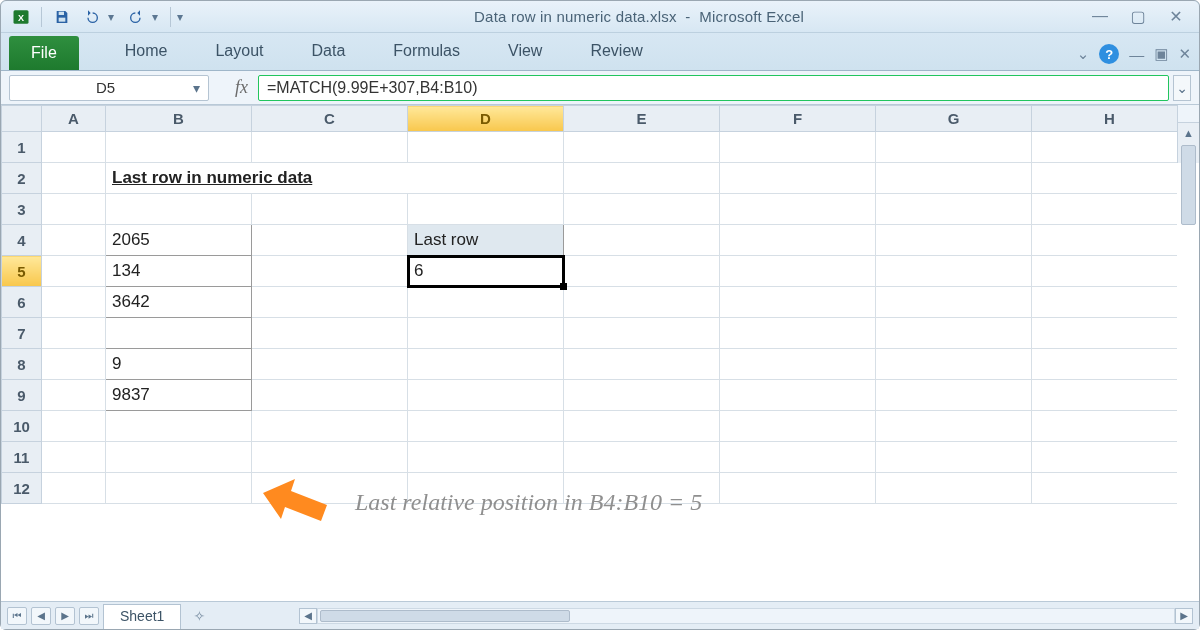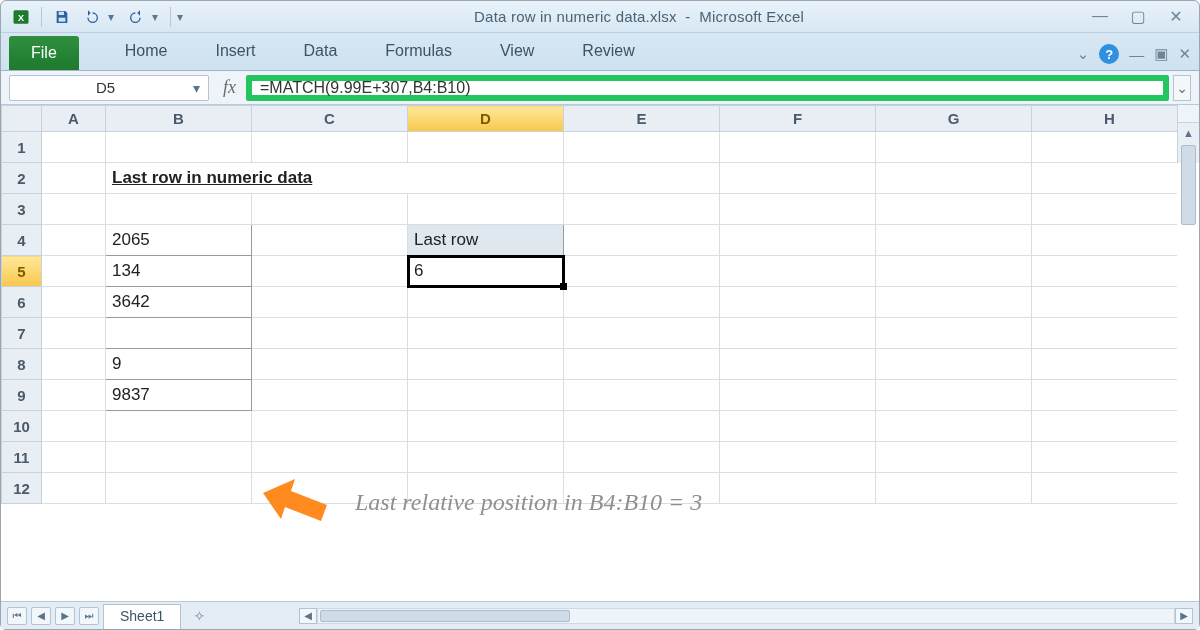"Insert" div.ribbon-tab { text: Insert -> Layout }
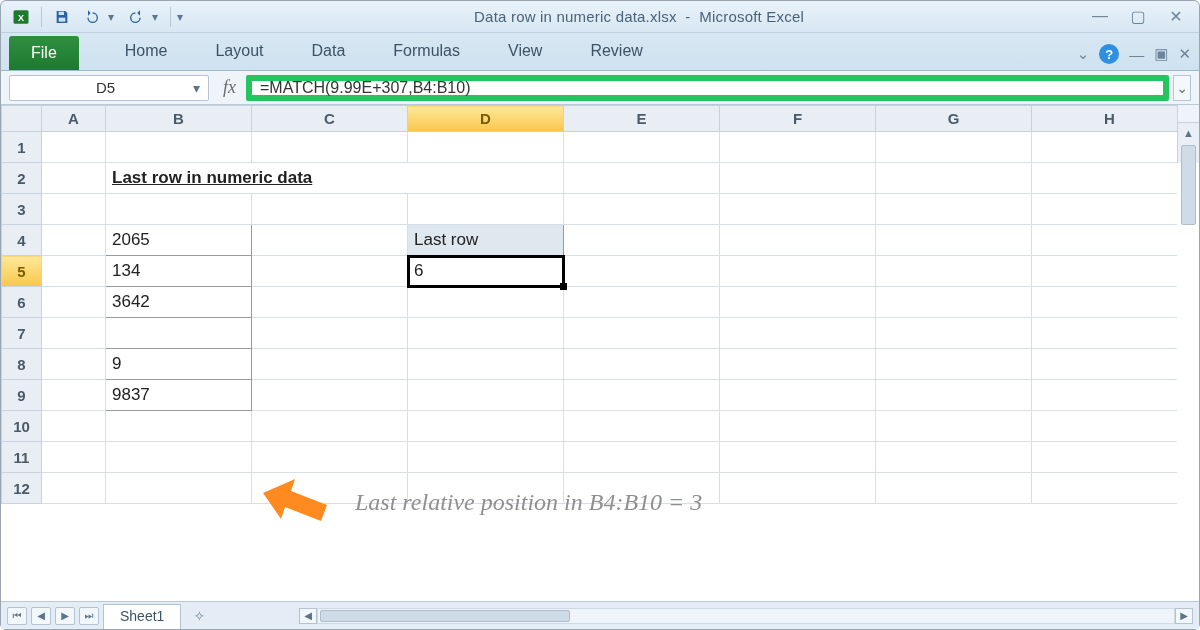"D5" .formulabar { gap: 8px -> 20px }
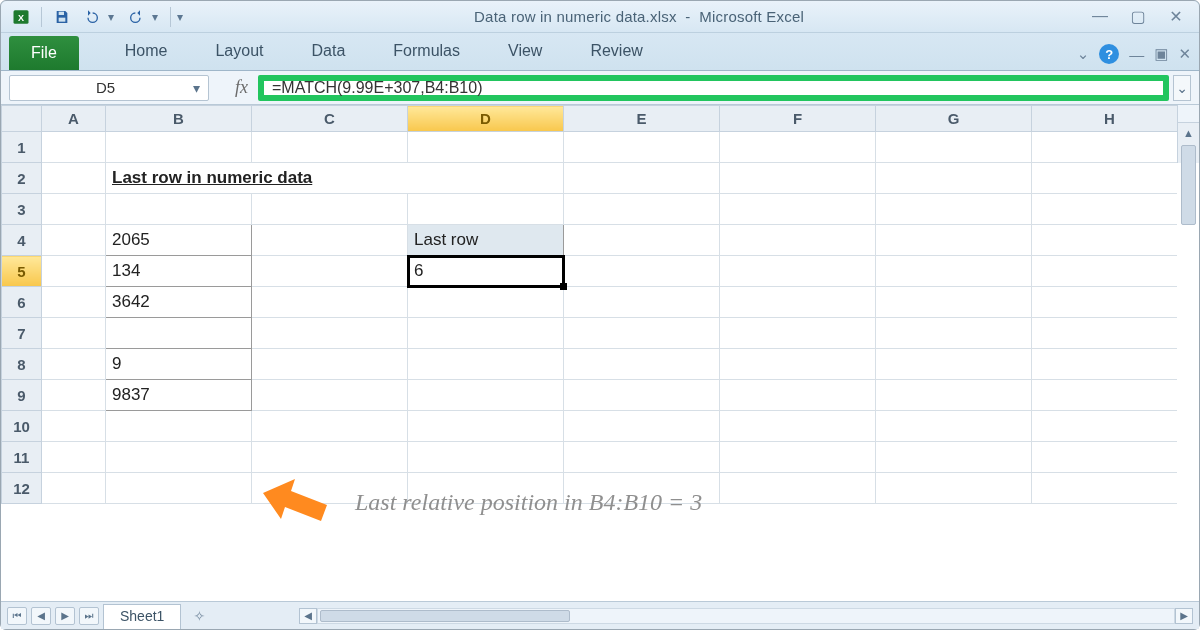"=MATCH(9.99E+307,B4:B10)" .fx-input { border: 6px solid #22c55e -> 1px solid #22c55e }
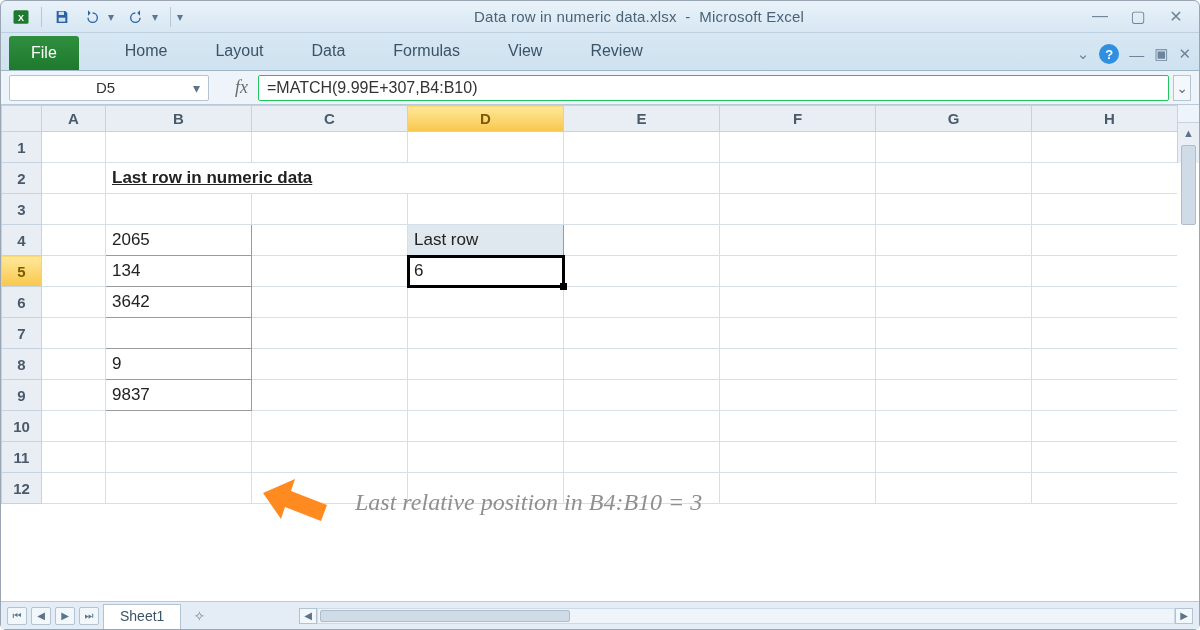"Last relative position in B4:B10" div.annot-text { text: 3 -> 5 }
